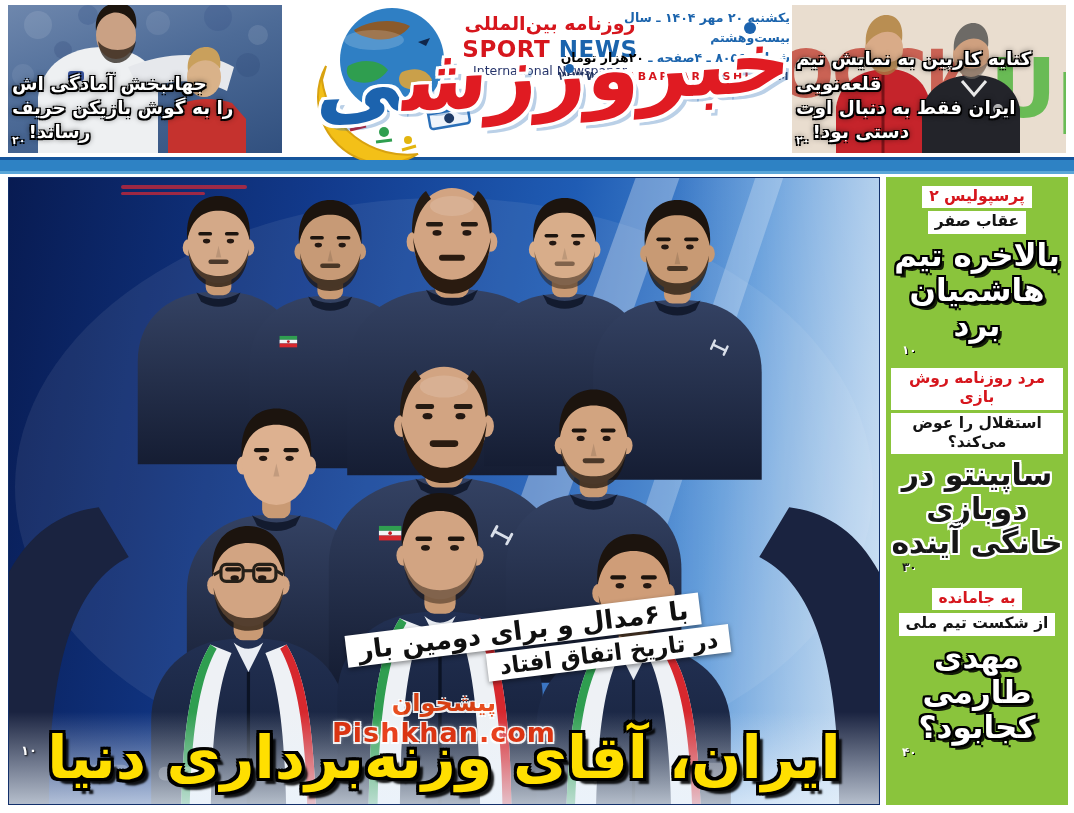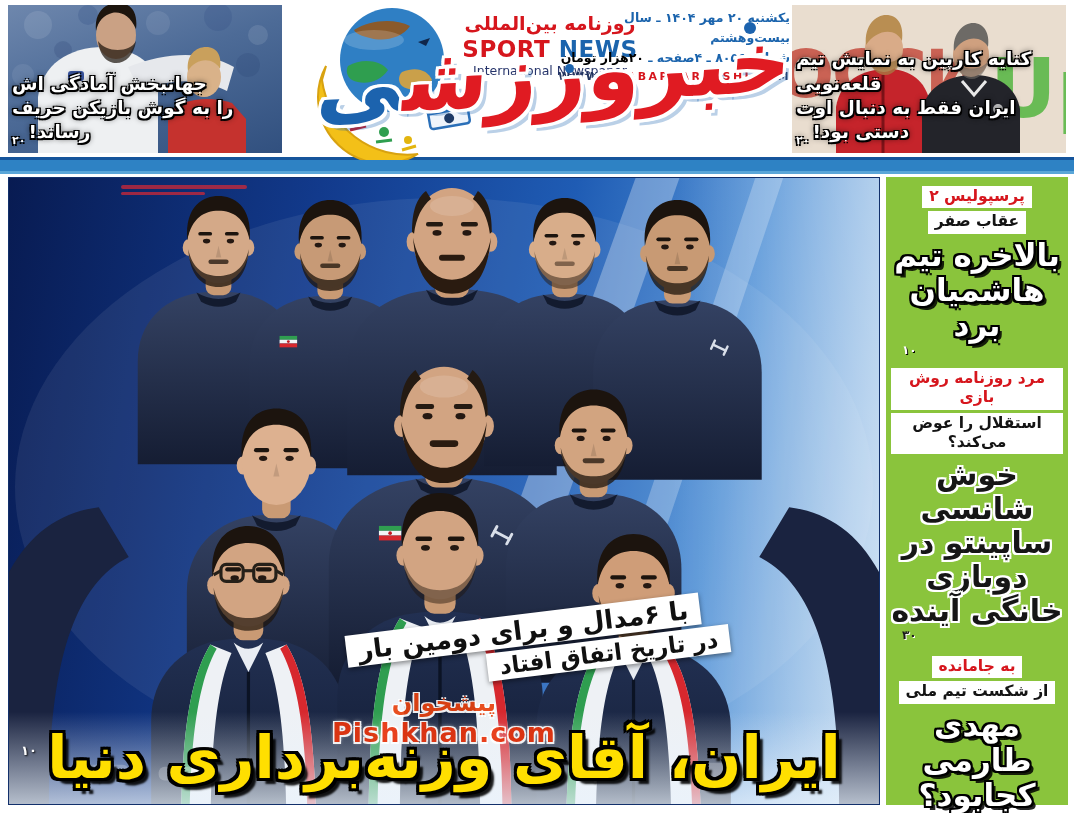"خوش شانسی" span.line { html: <span>خوش شانسی</span> -> none }
